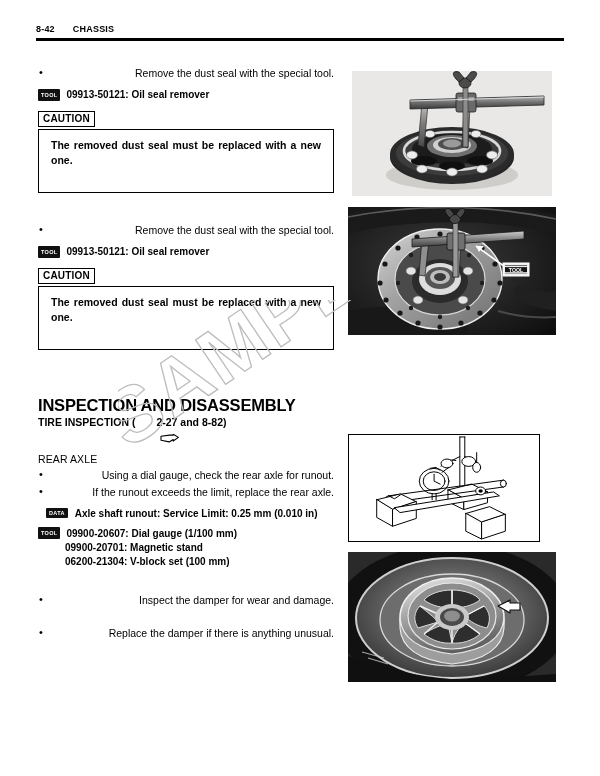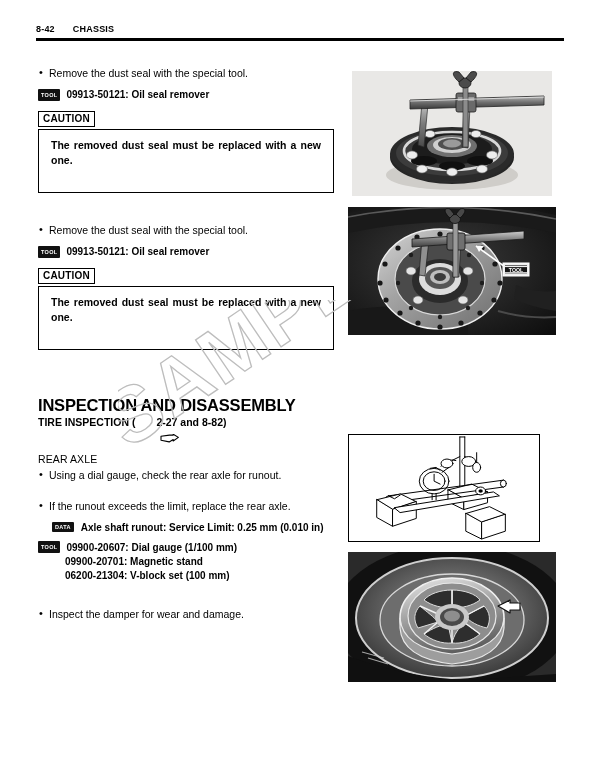"Remove the dust seal with" .step-line { text-align: none -> right }
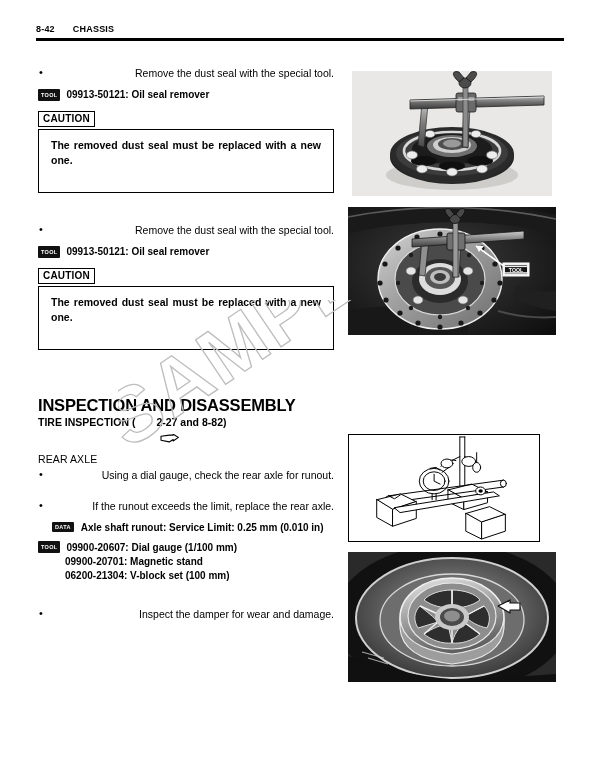"Using a dial gauge, check" p.step-line { margin-bottom: 17px -> 3px }
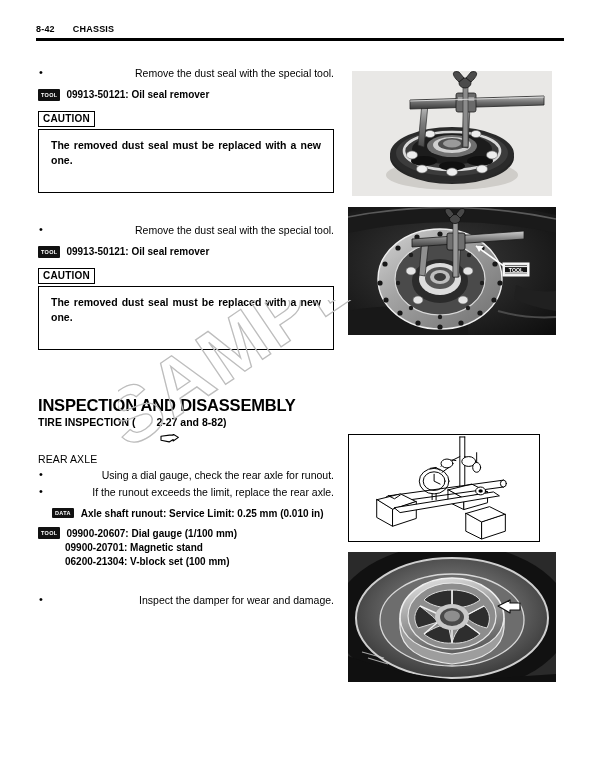"Axle shaft runout: Service Limit:" .data-line { margin: 8px 0 7px 14px -> 8px 0 7px 8px }
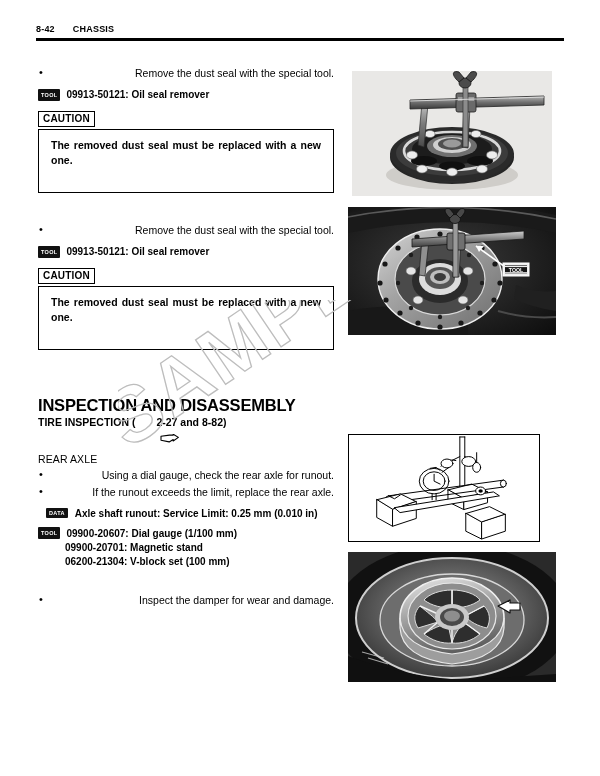"Replace the damper if there" p.step-line { html: none -> <p>Replace the damper if there is anything unusual.</p> }
